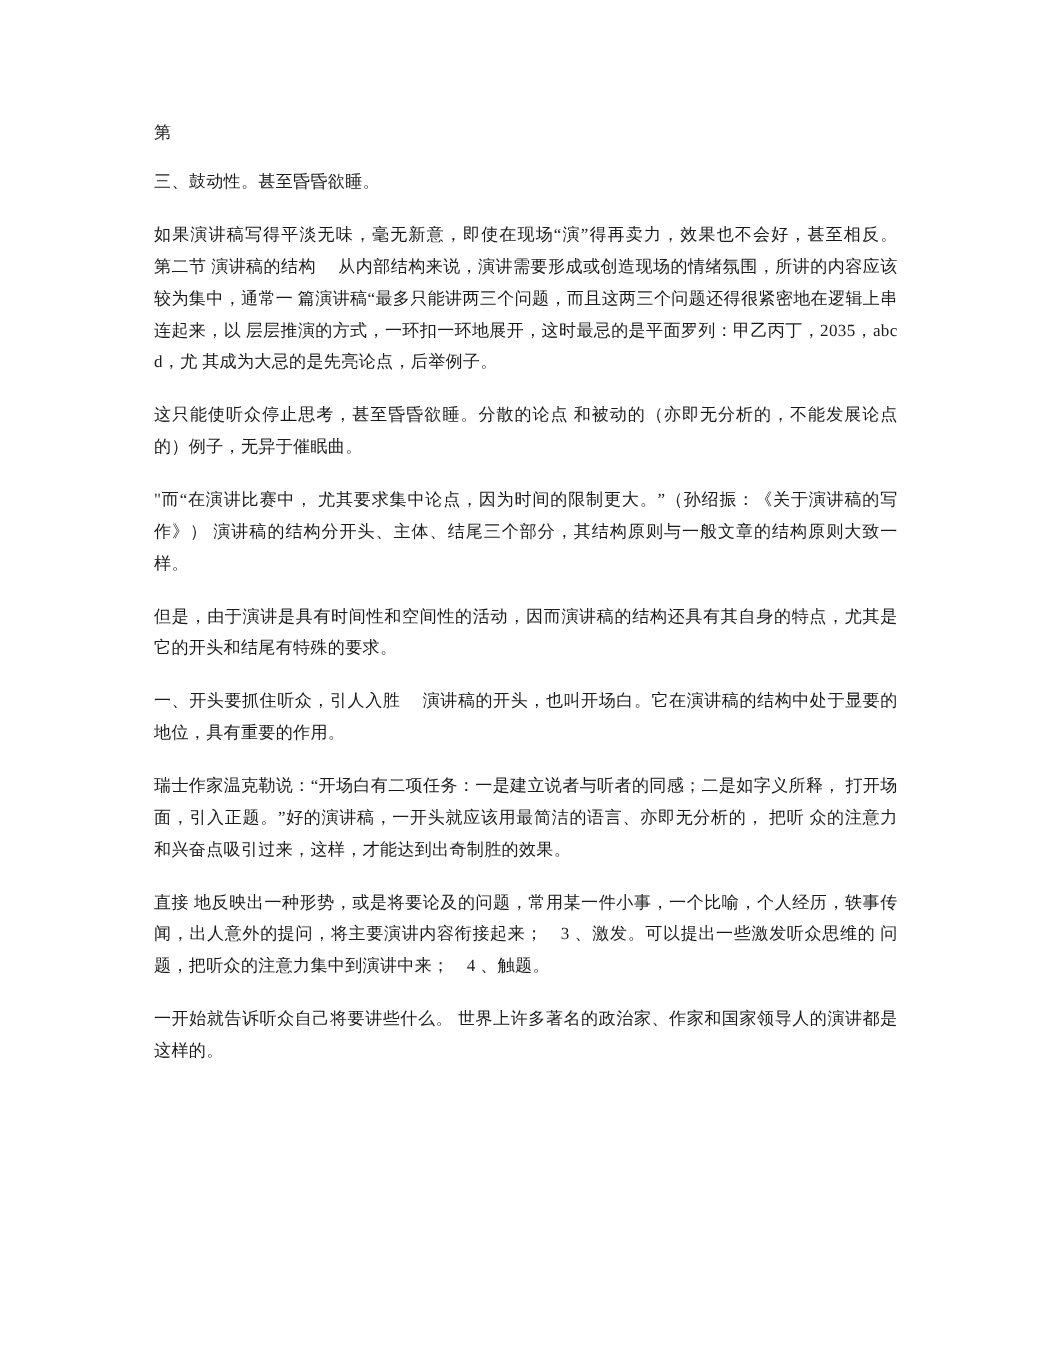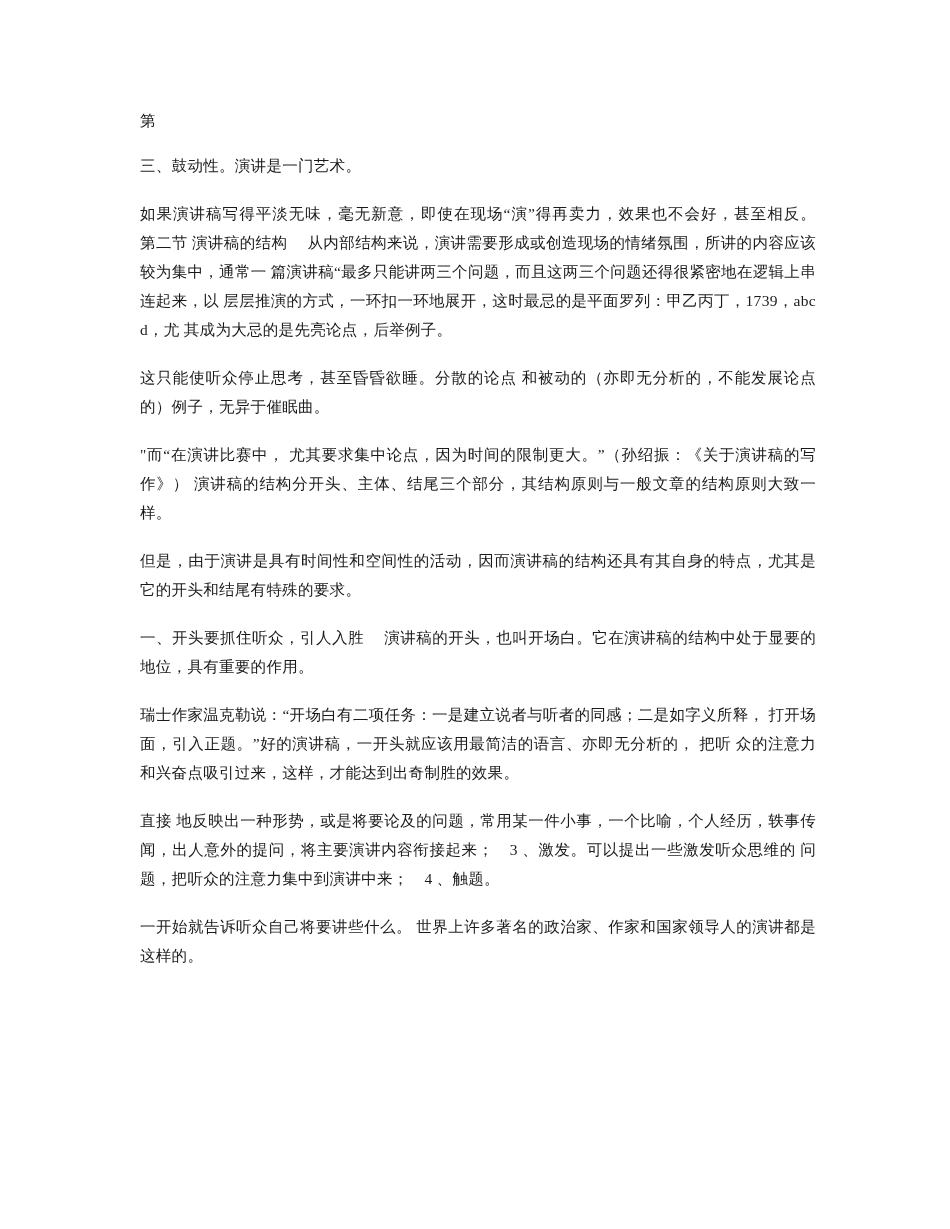"三、鼓动性。演讲是一门艺术。" p.para { text: 演讲是一门艺术 -> 甚至昏昏欲睡 }
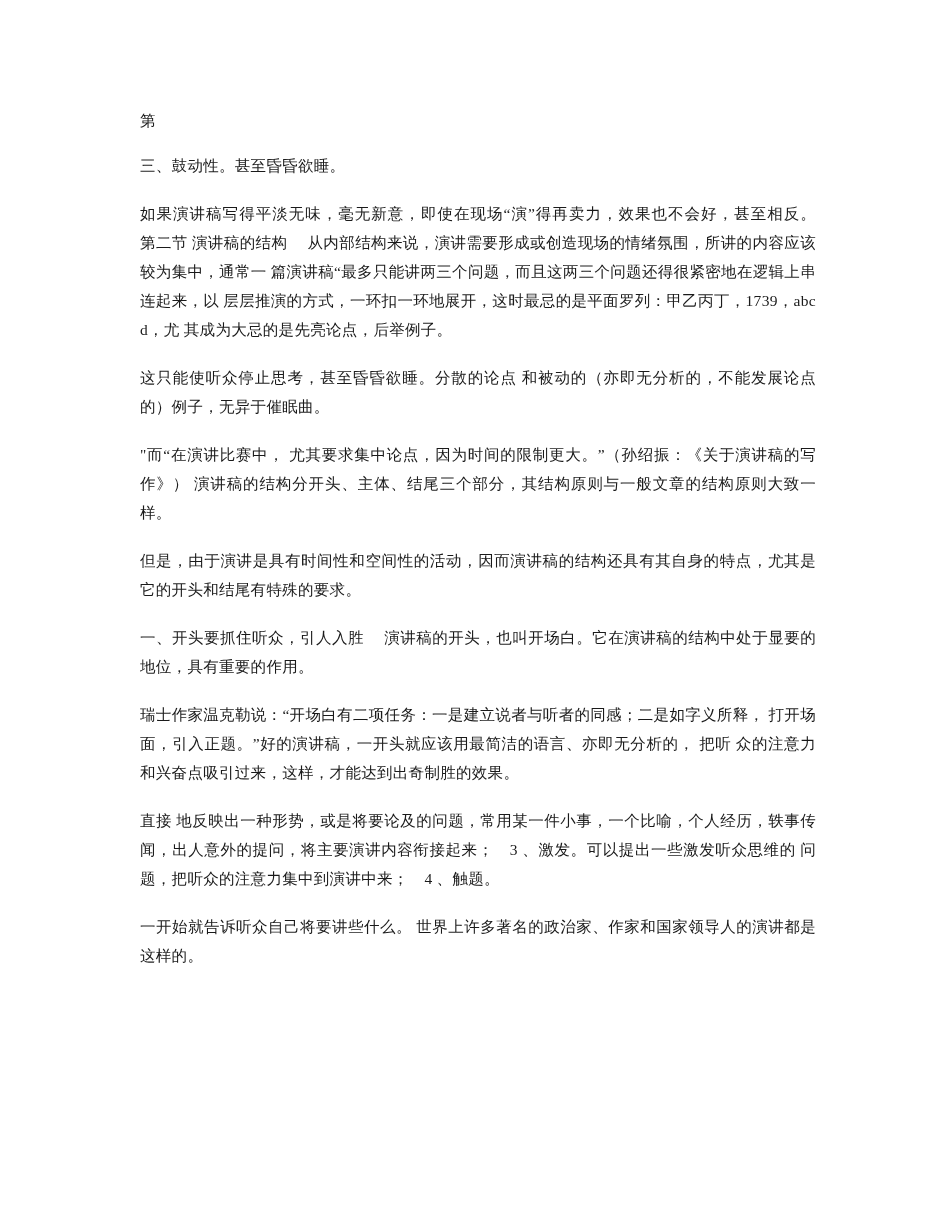"如果演讲稿写得平淡无味，毫无新意，即使在现场“演”得再卖力，效果也不会好，甚至相" p.para { text: 1739 -> 2035 }
